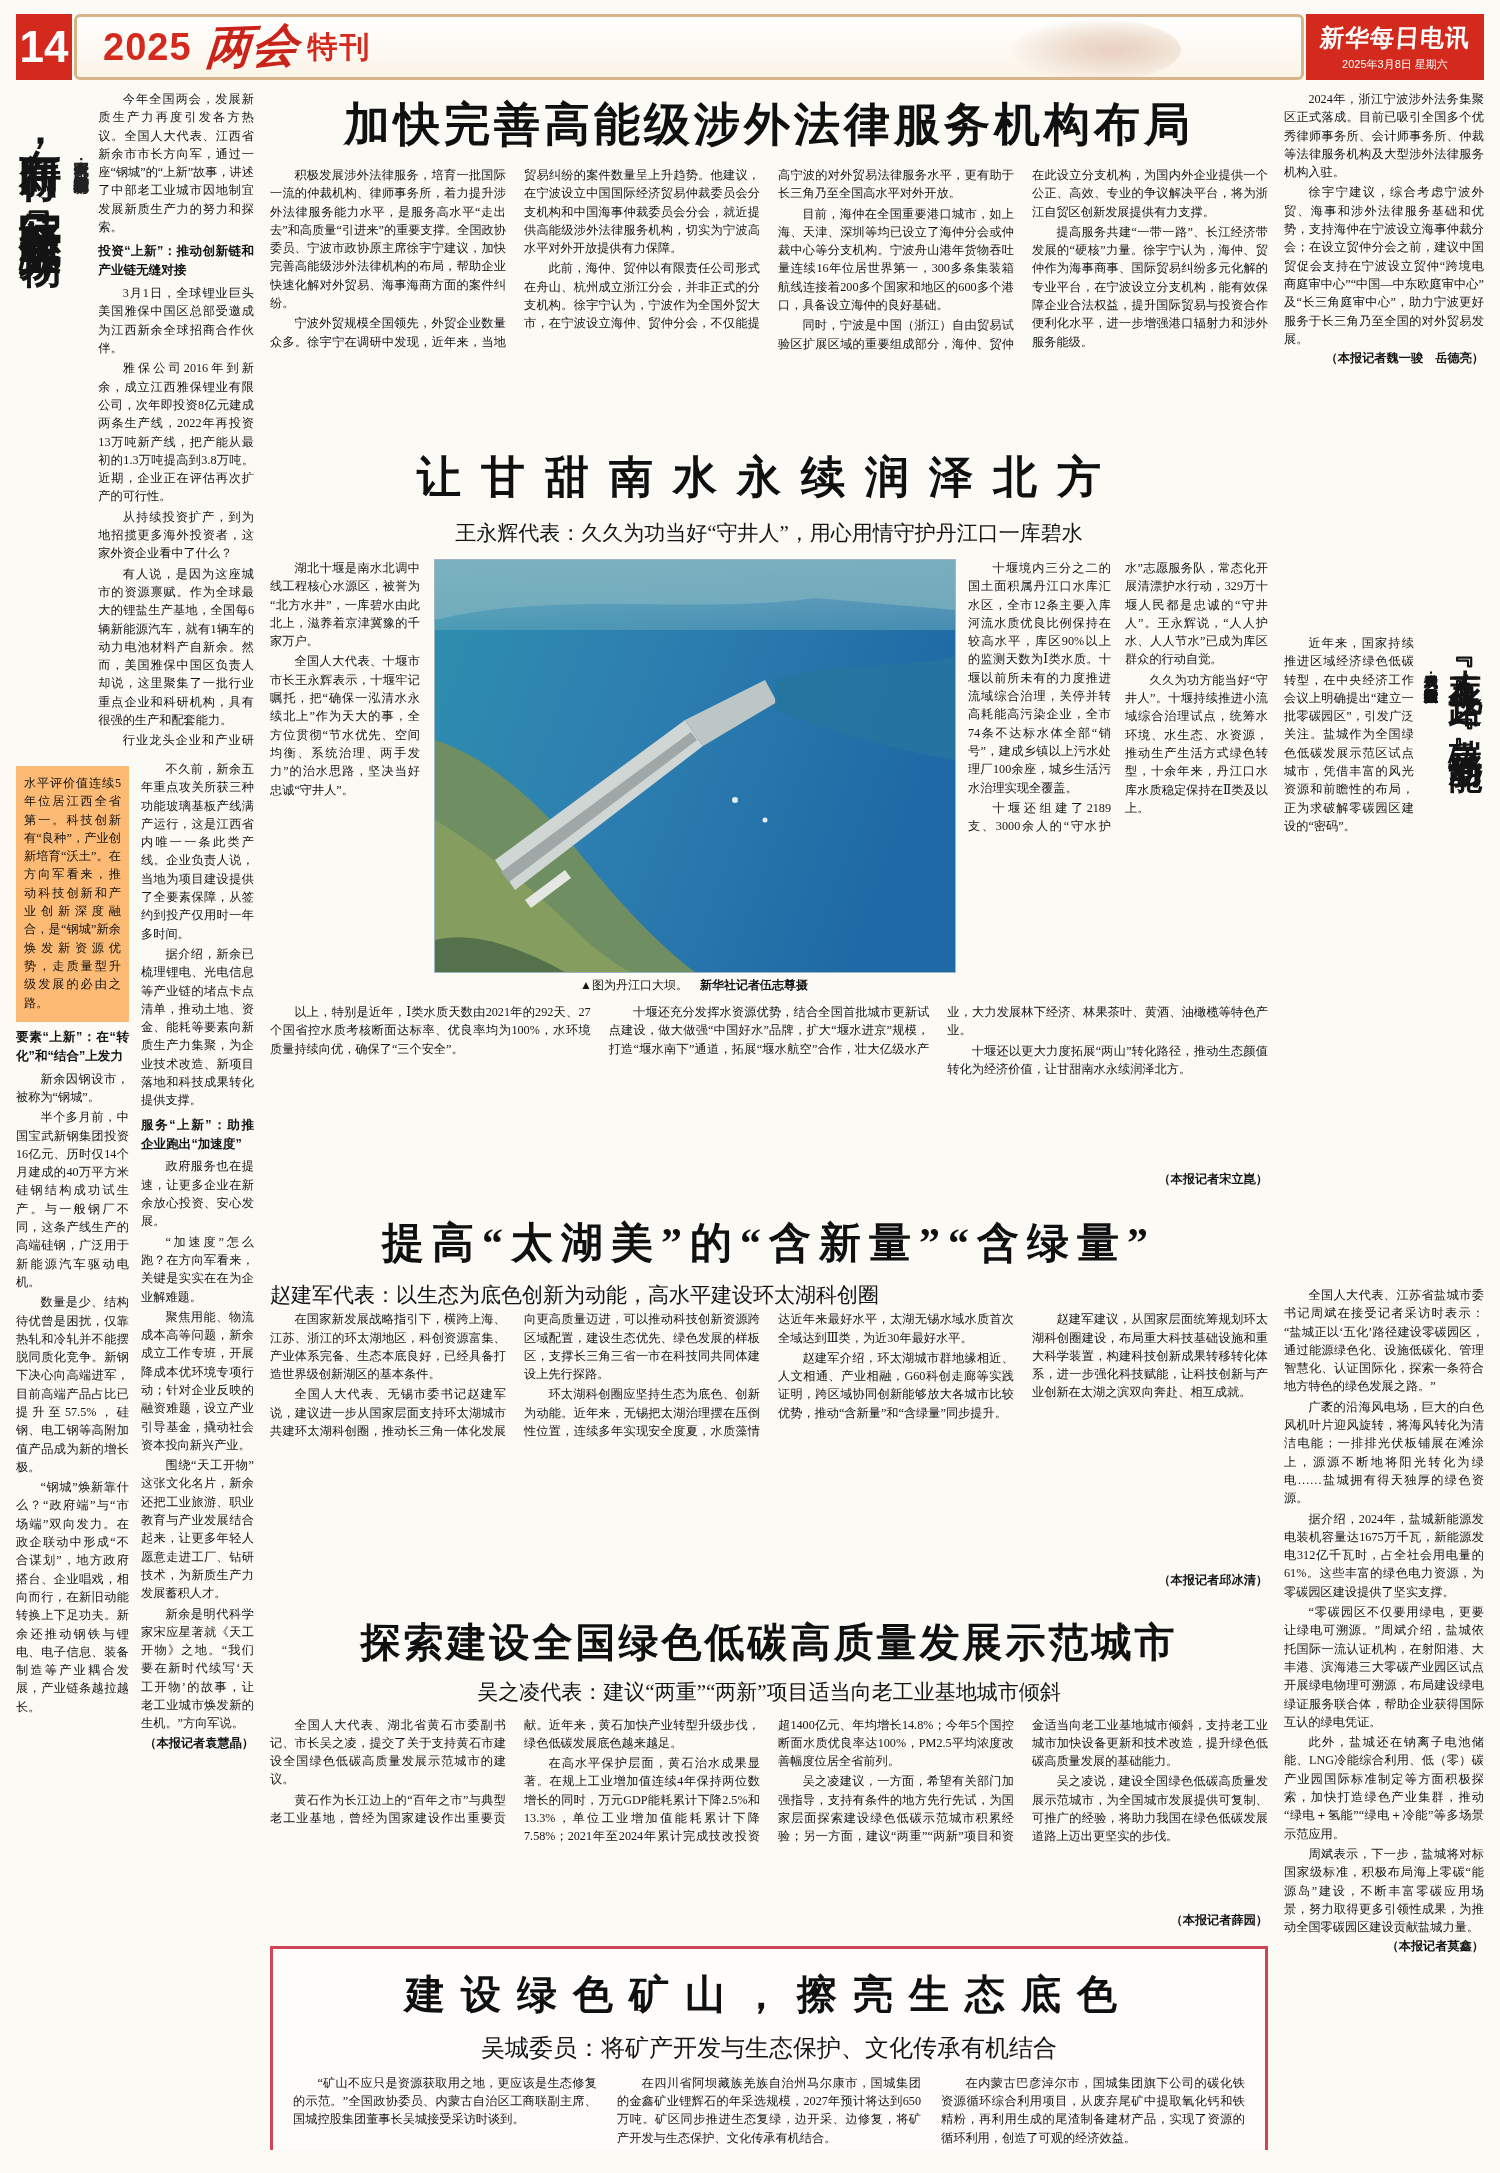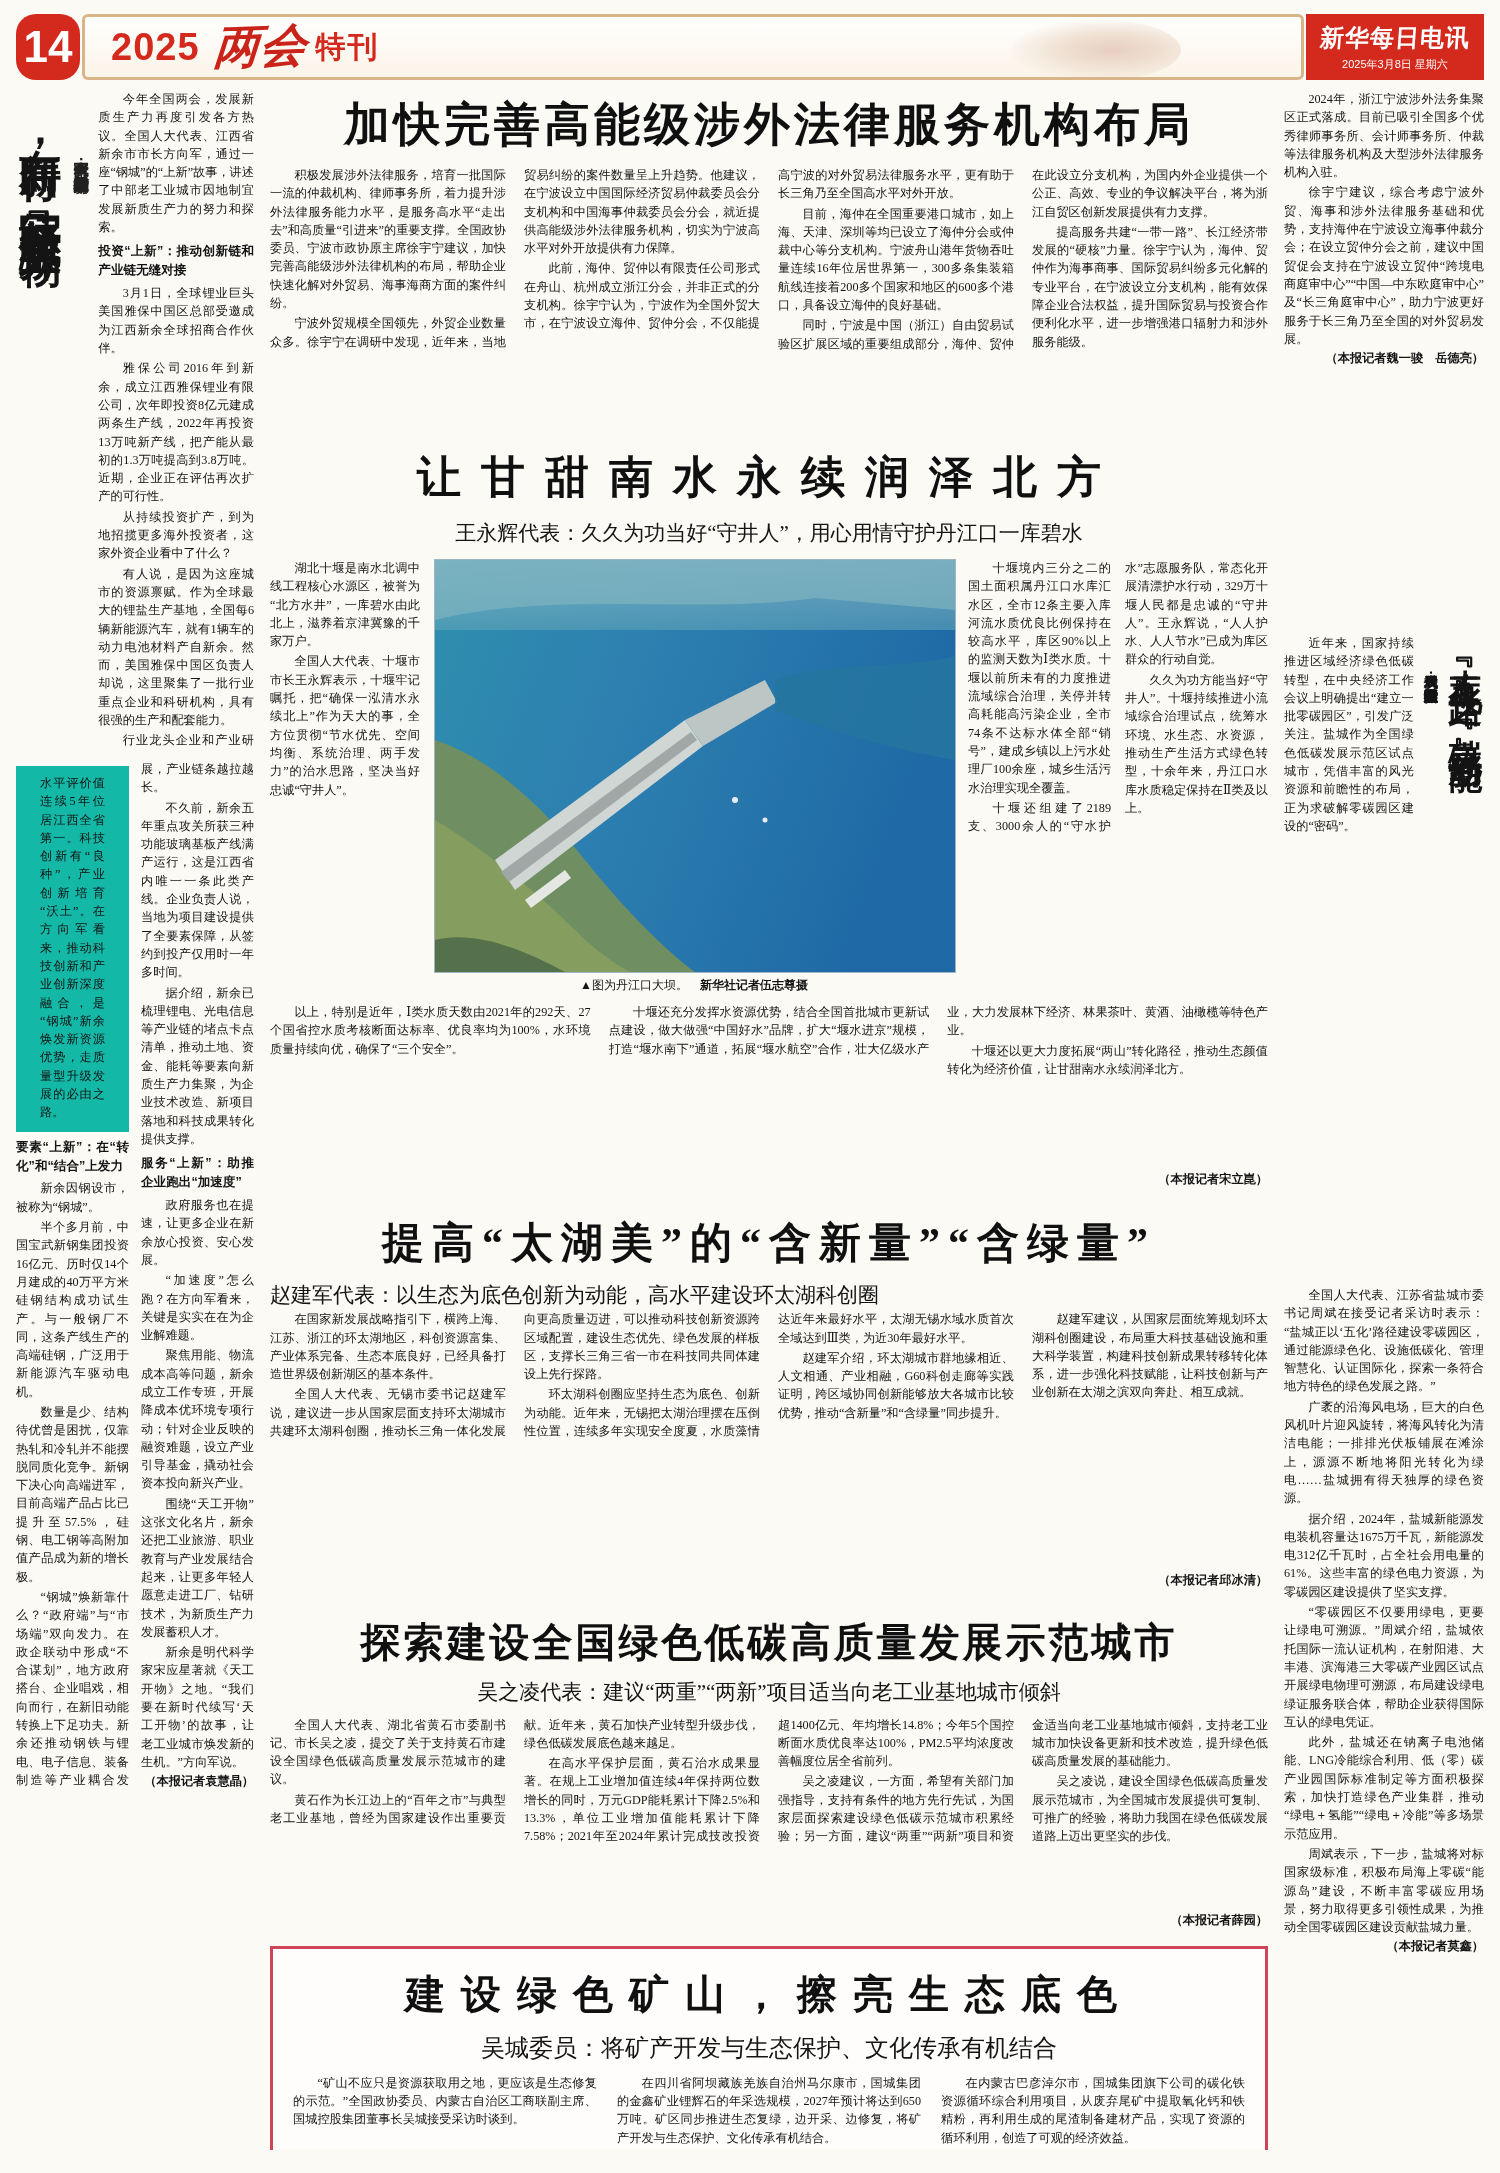"14" .pageno { border-radius: 20px -> none; width: 64px -> 56px }
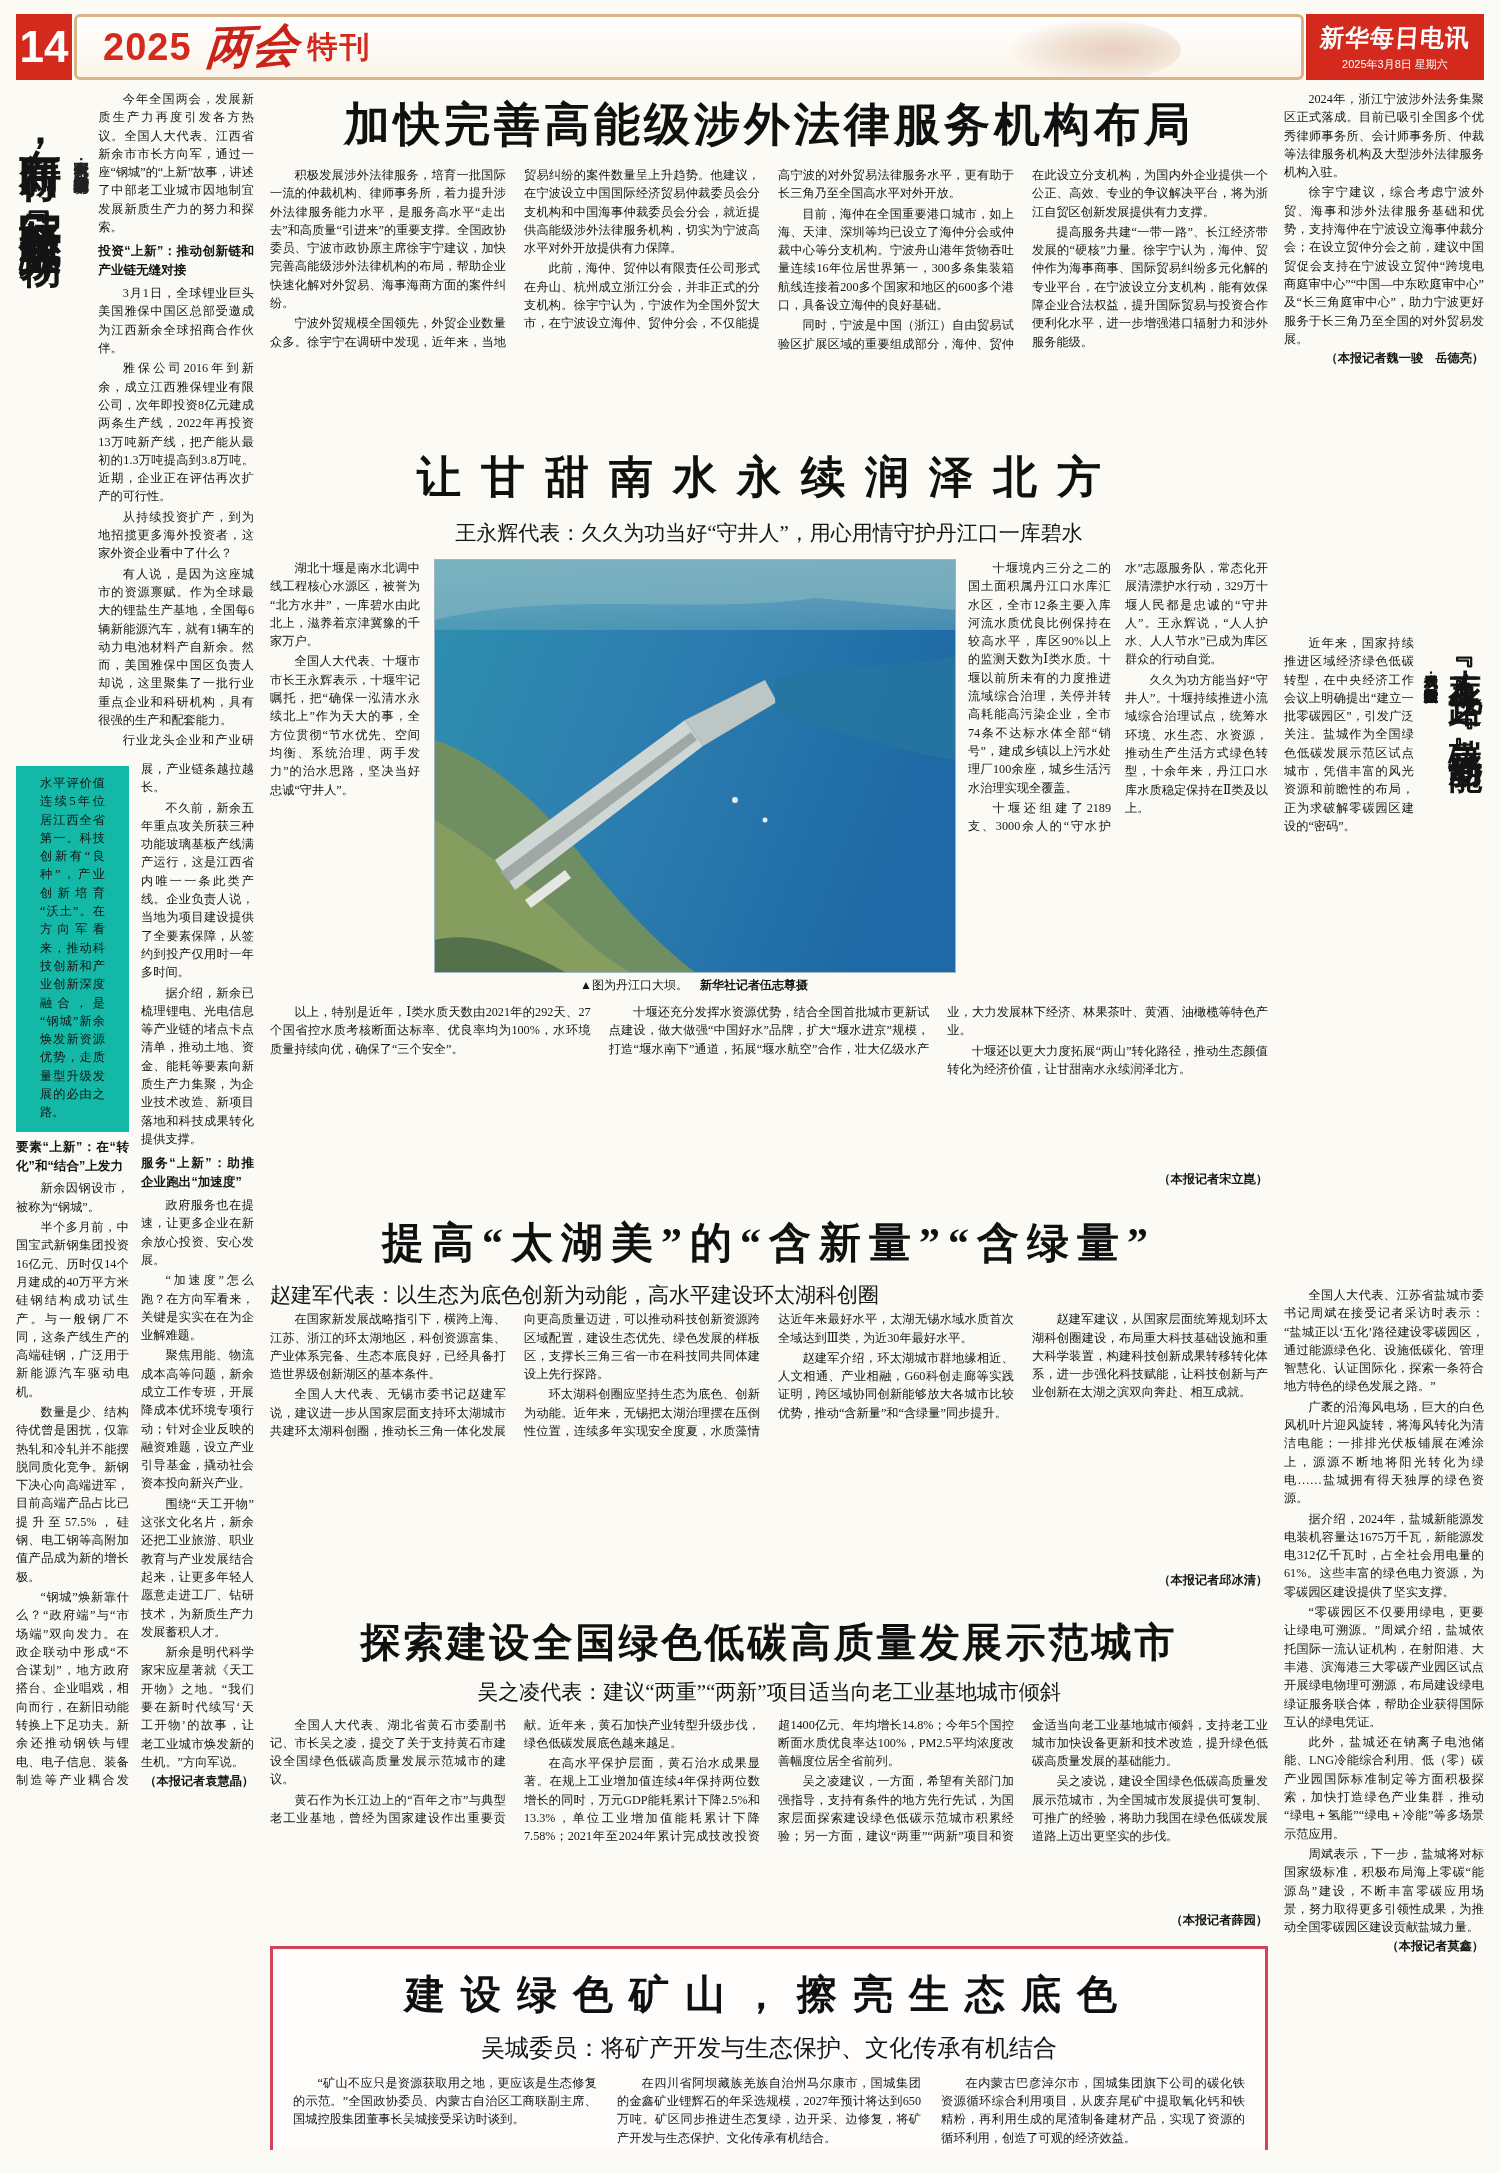"水平评价值连续5年位居江西全省第一。科技创新有“良种”，产业创新培育“沃土”。在" .quotebox { background: #14b8a6 -> #fdba74; padding: 8px 24px -> 8px 8px }
